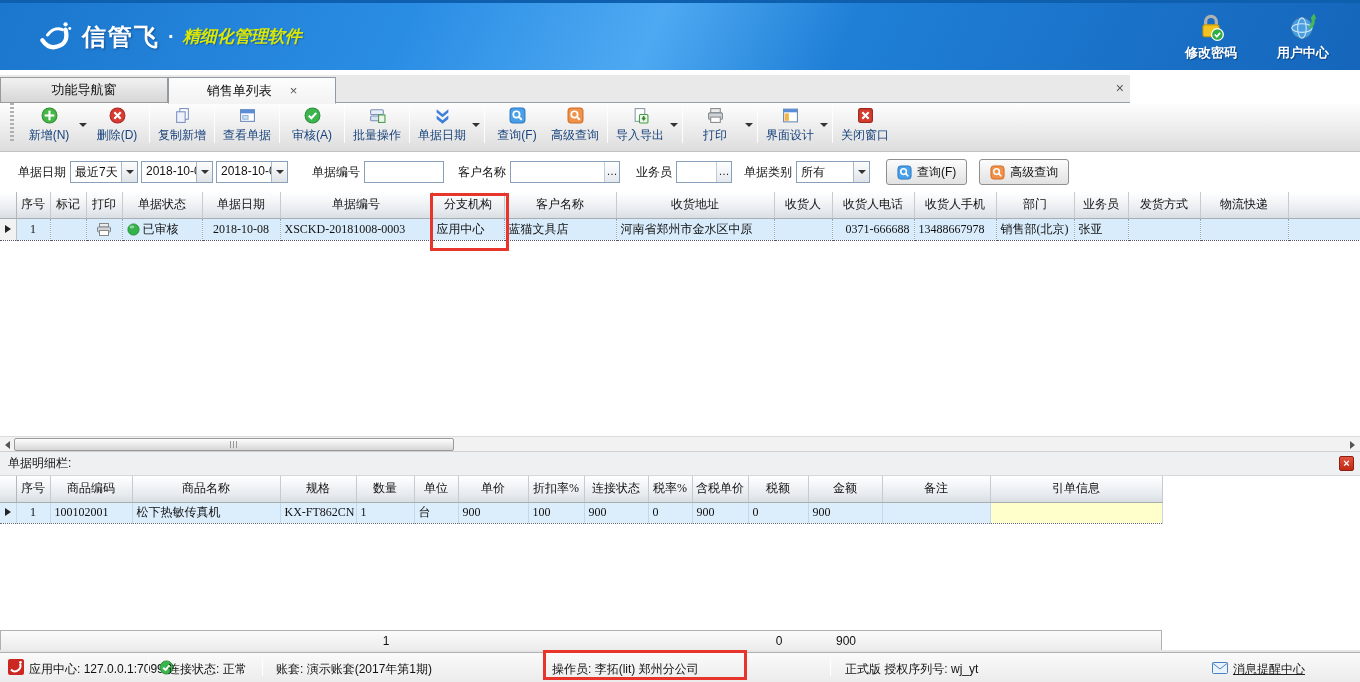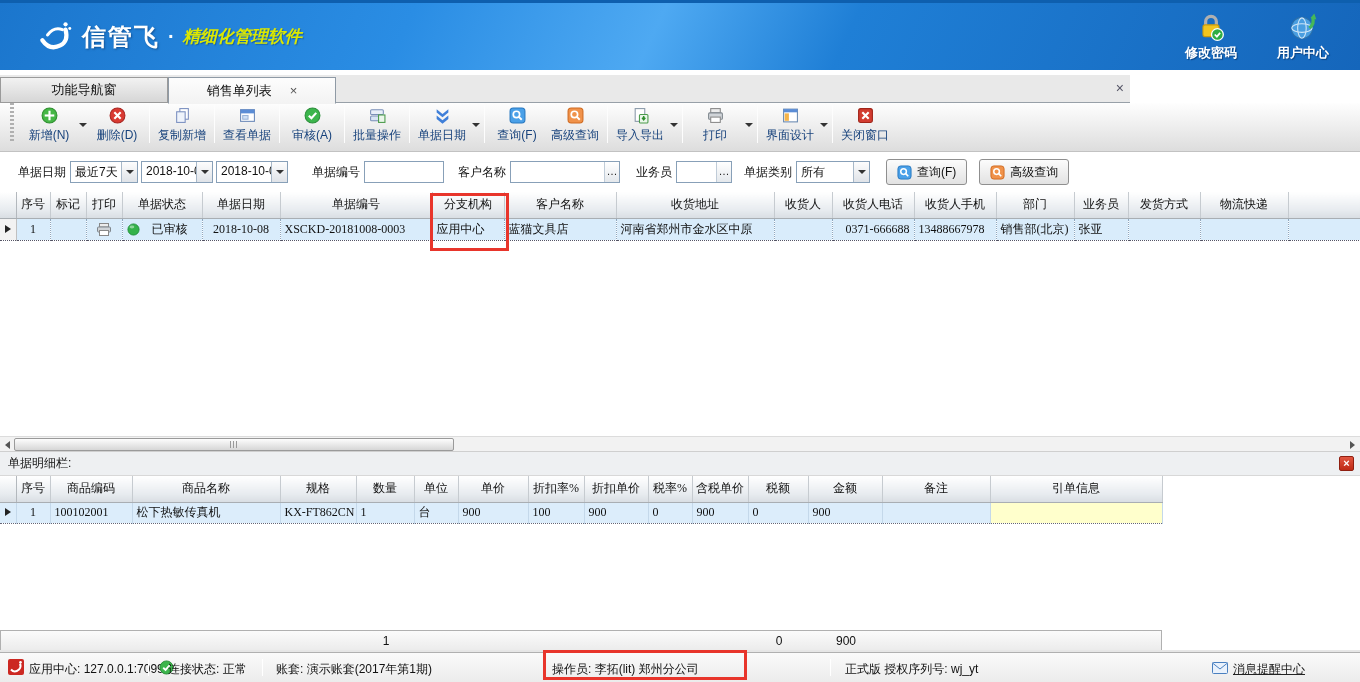"已审核" .cell-status { gap: 12px -> 3px }
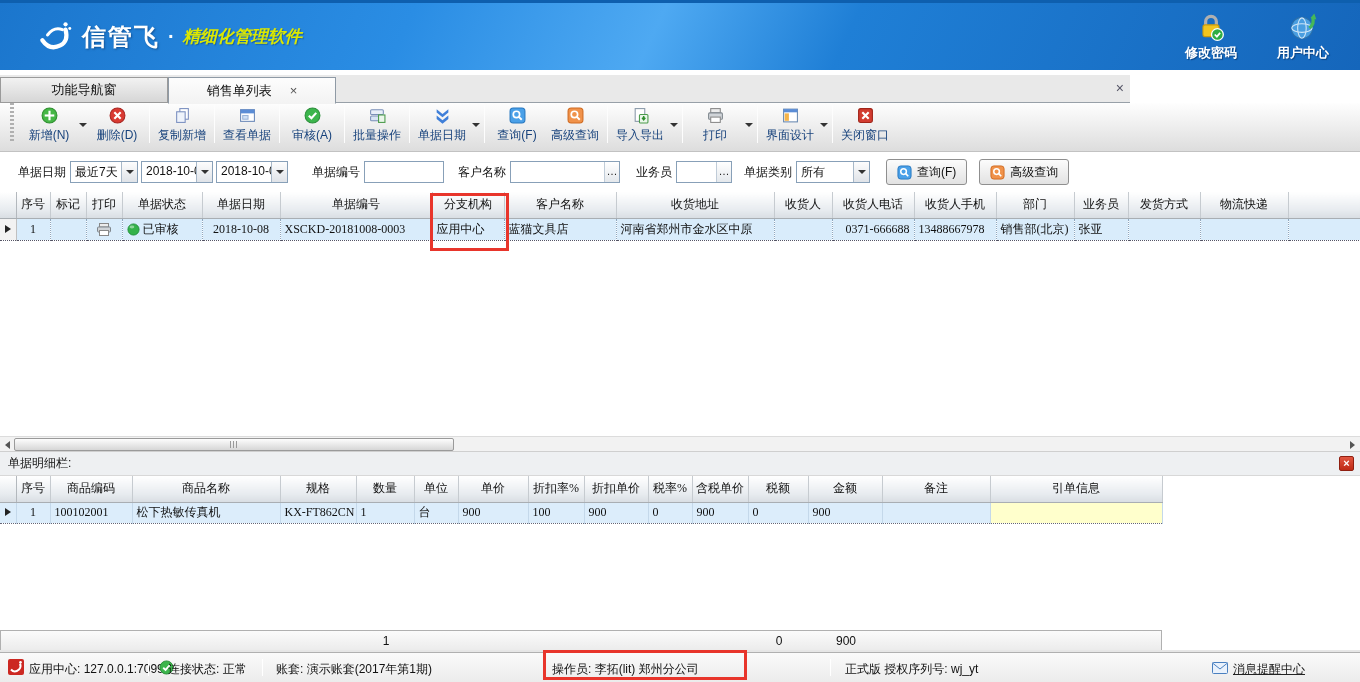"折扣单价" th.gh { text: 折扣单价 -> 连接状态 }
